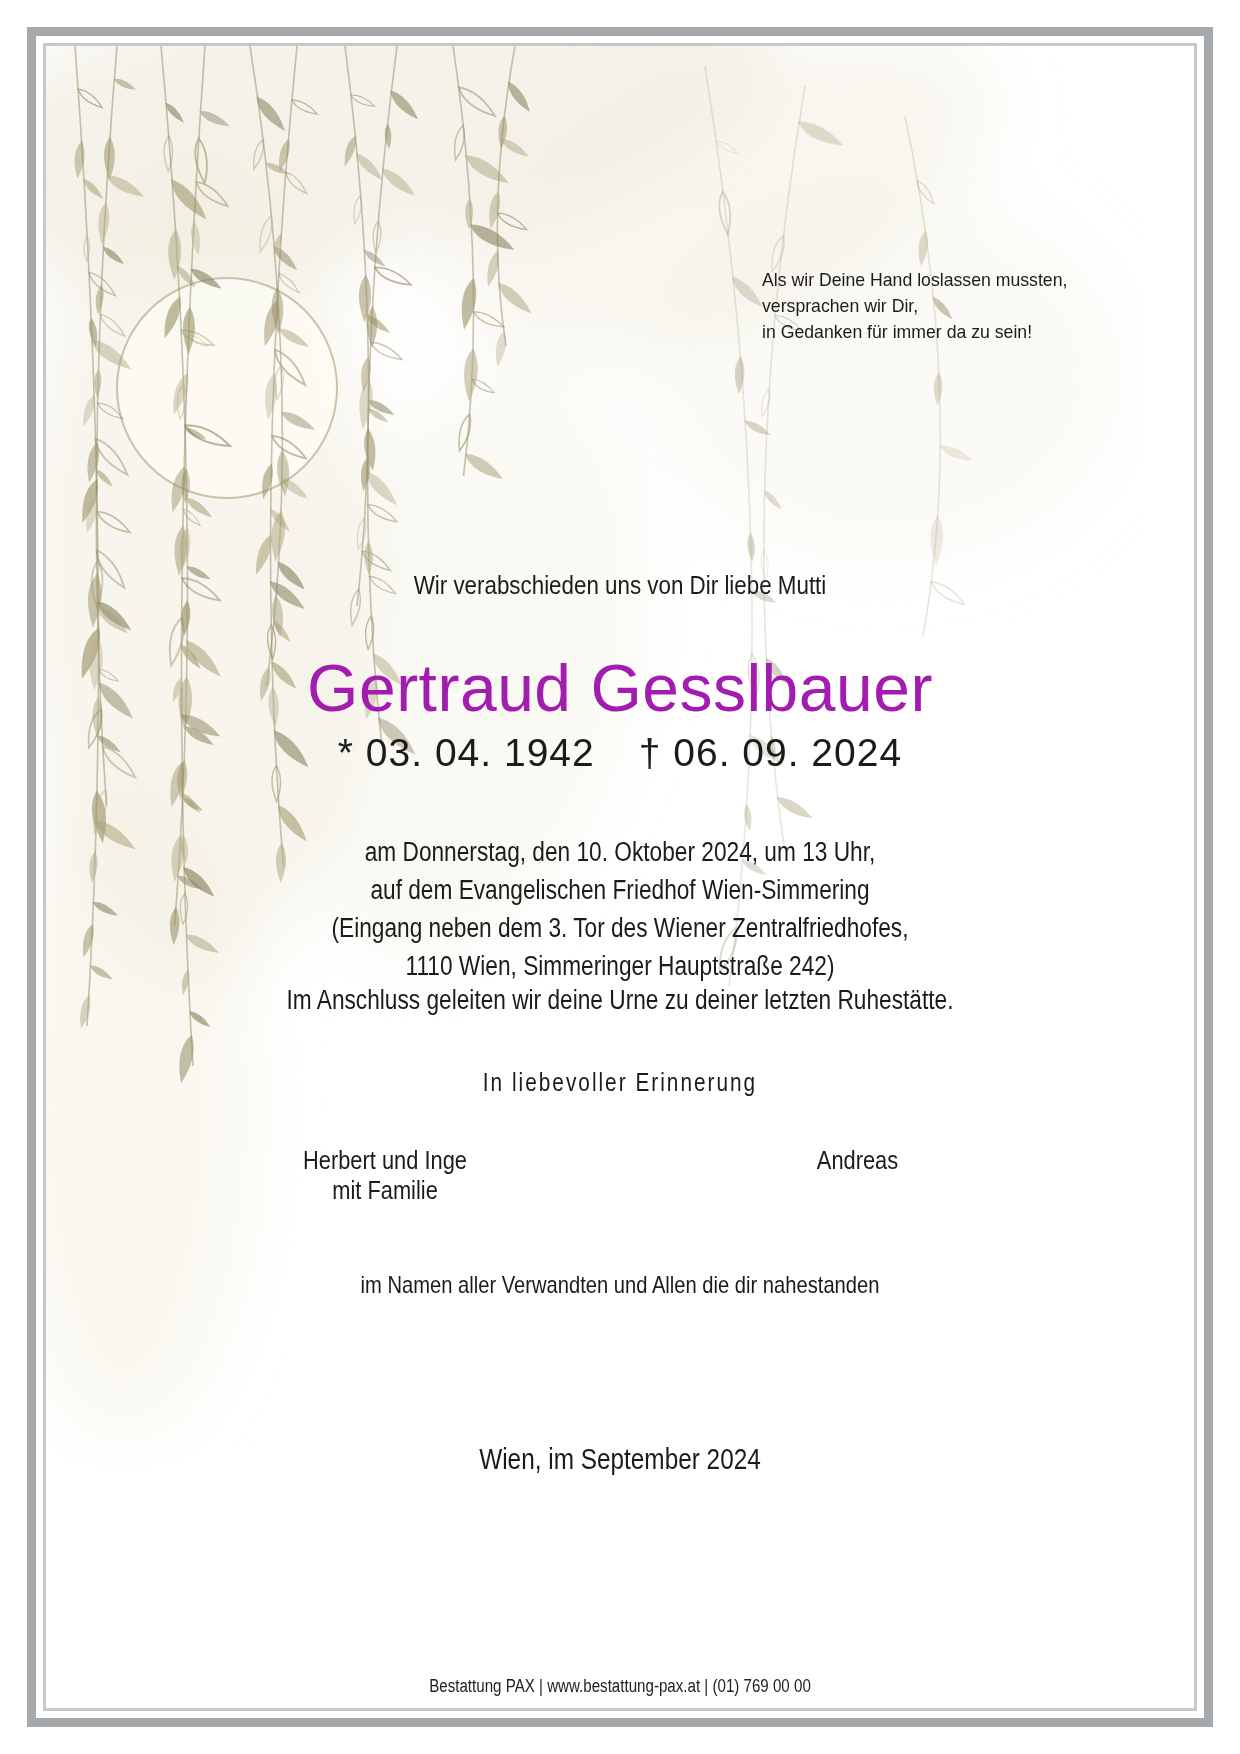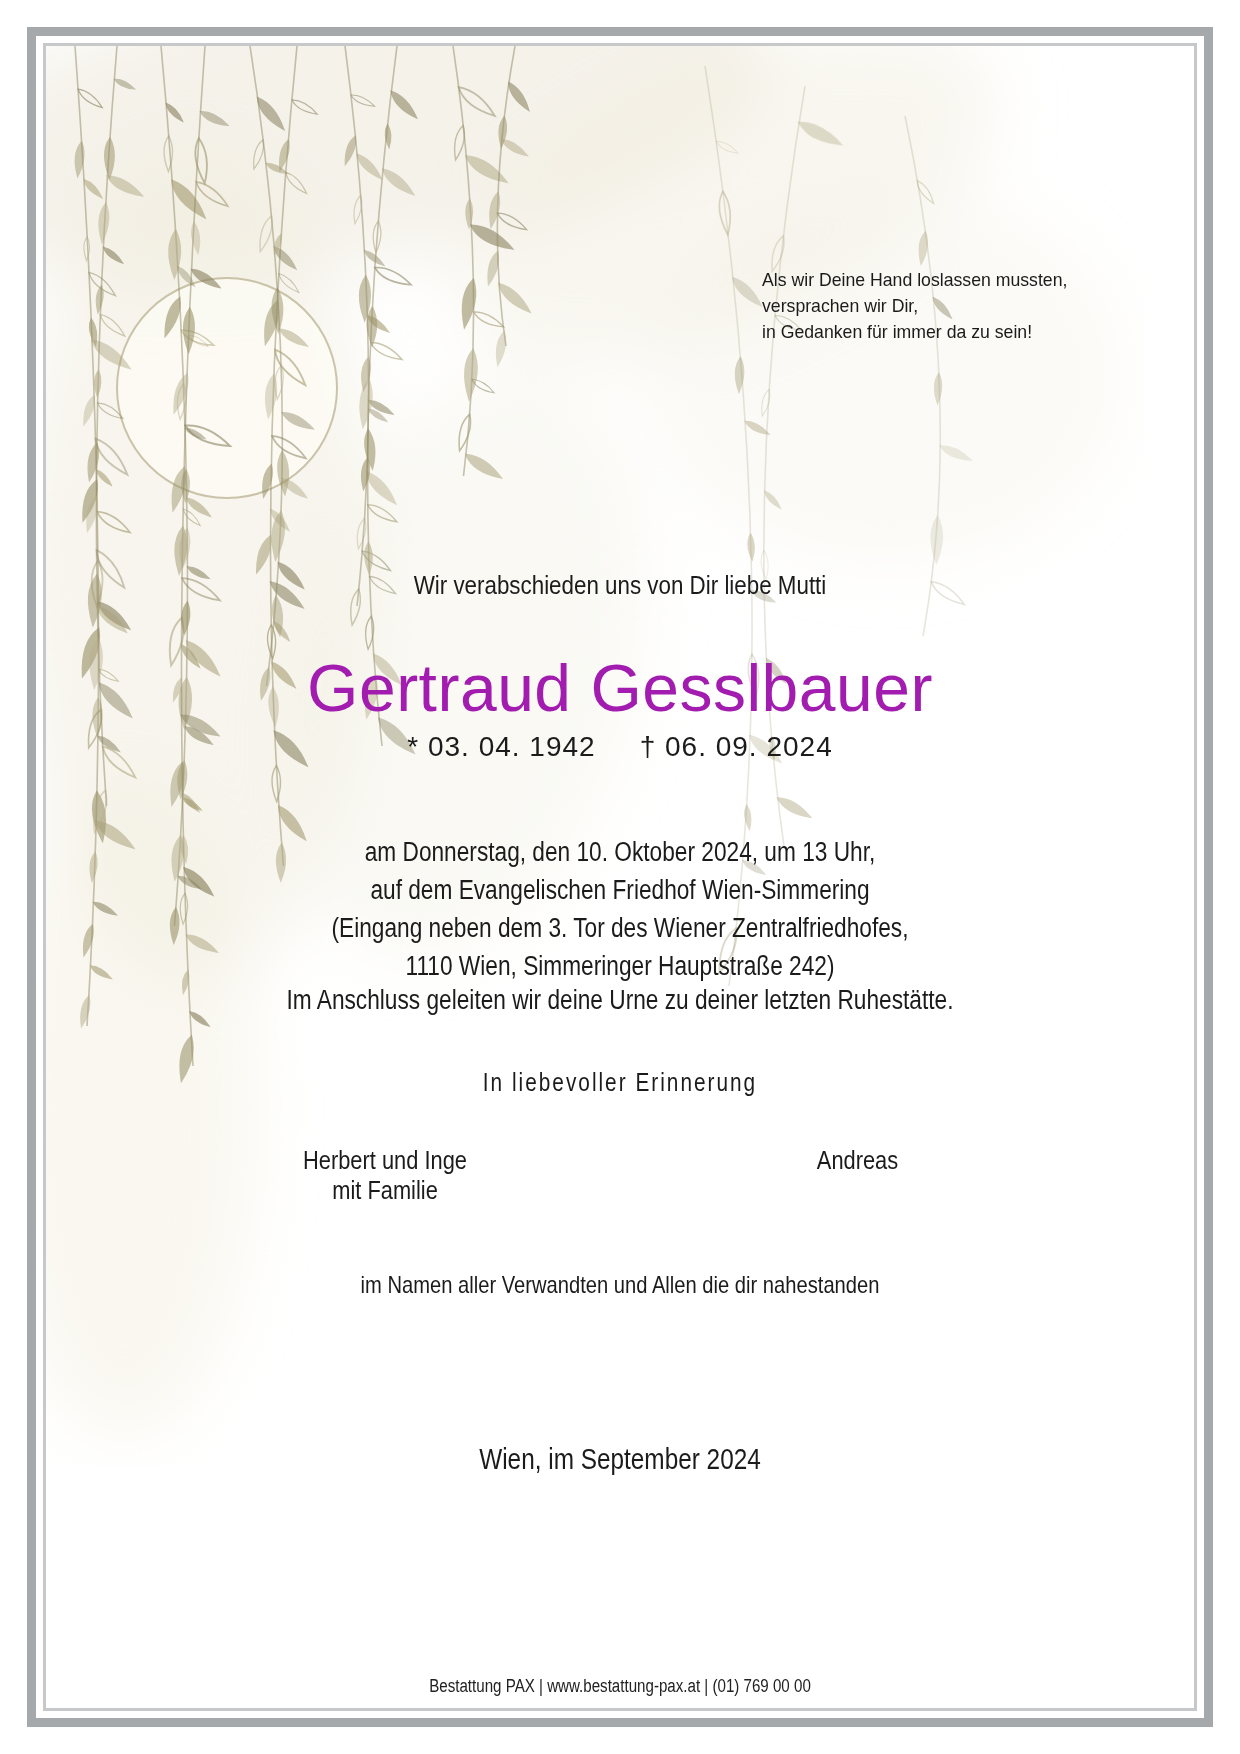"* 03. 04. 1942" .dates { font-size: 28px -> 39px }
